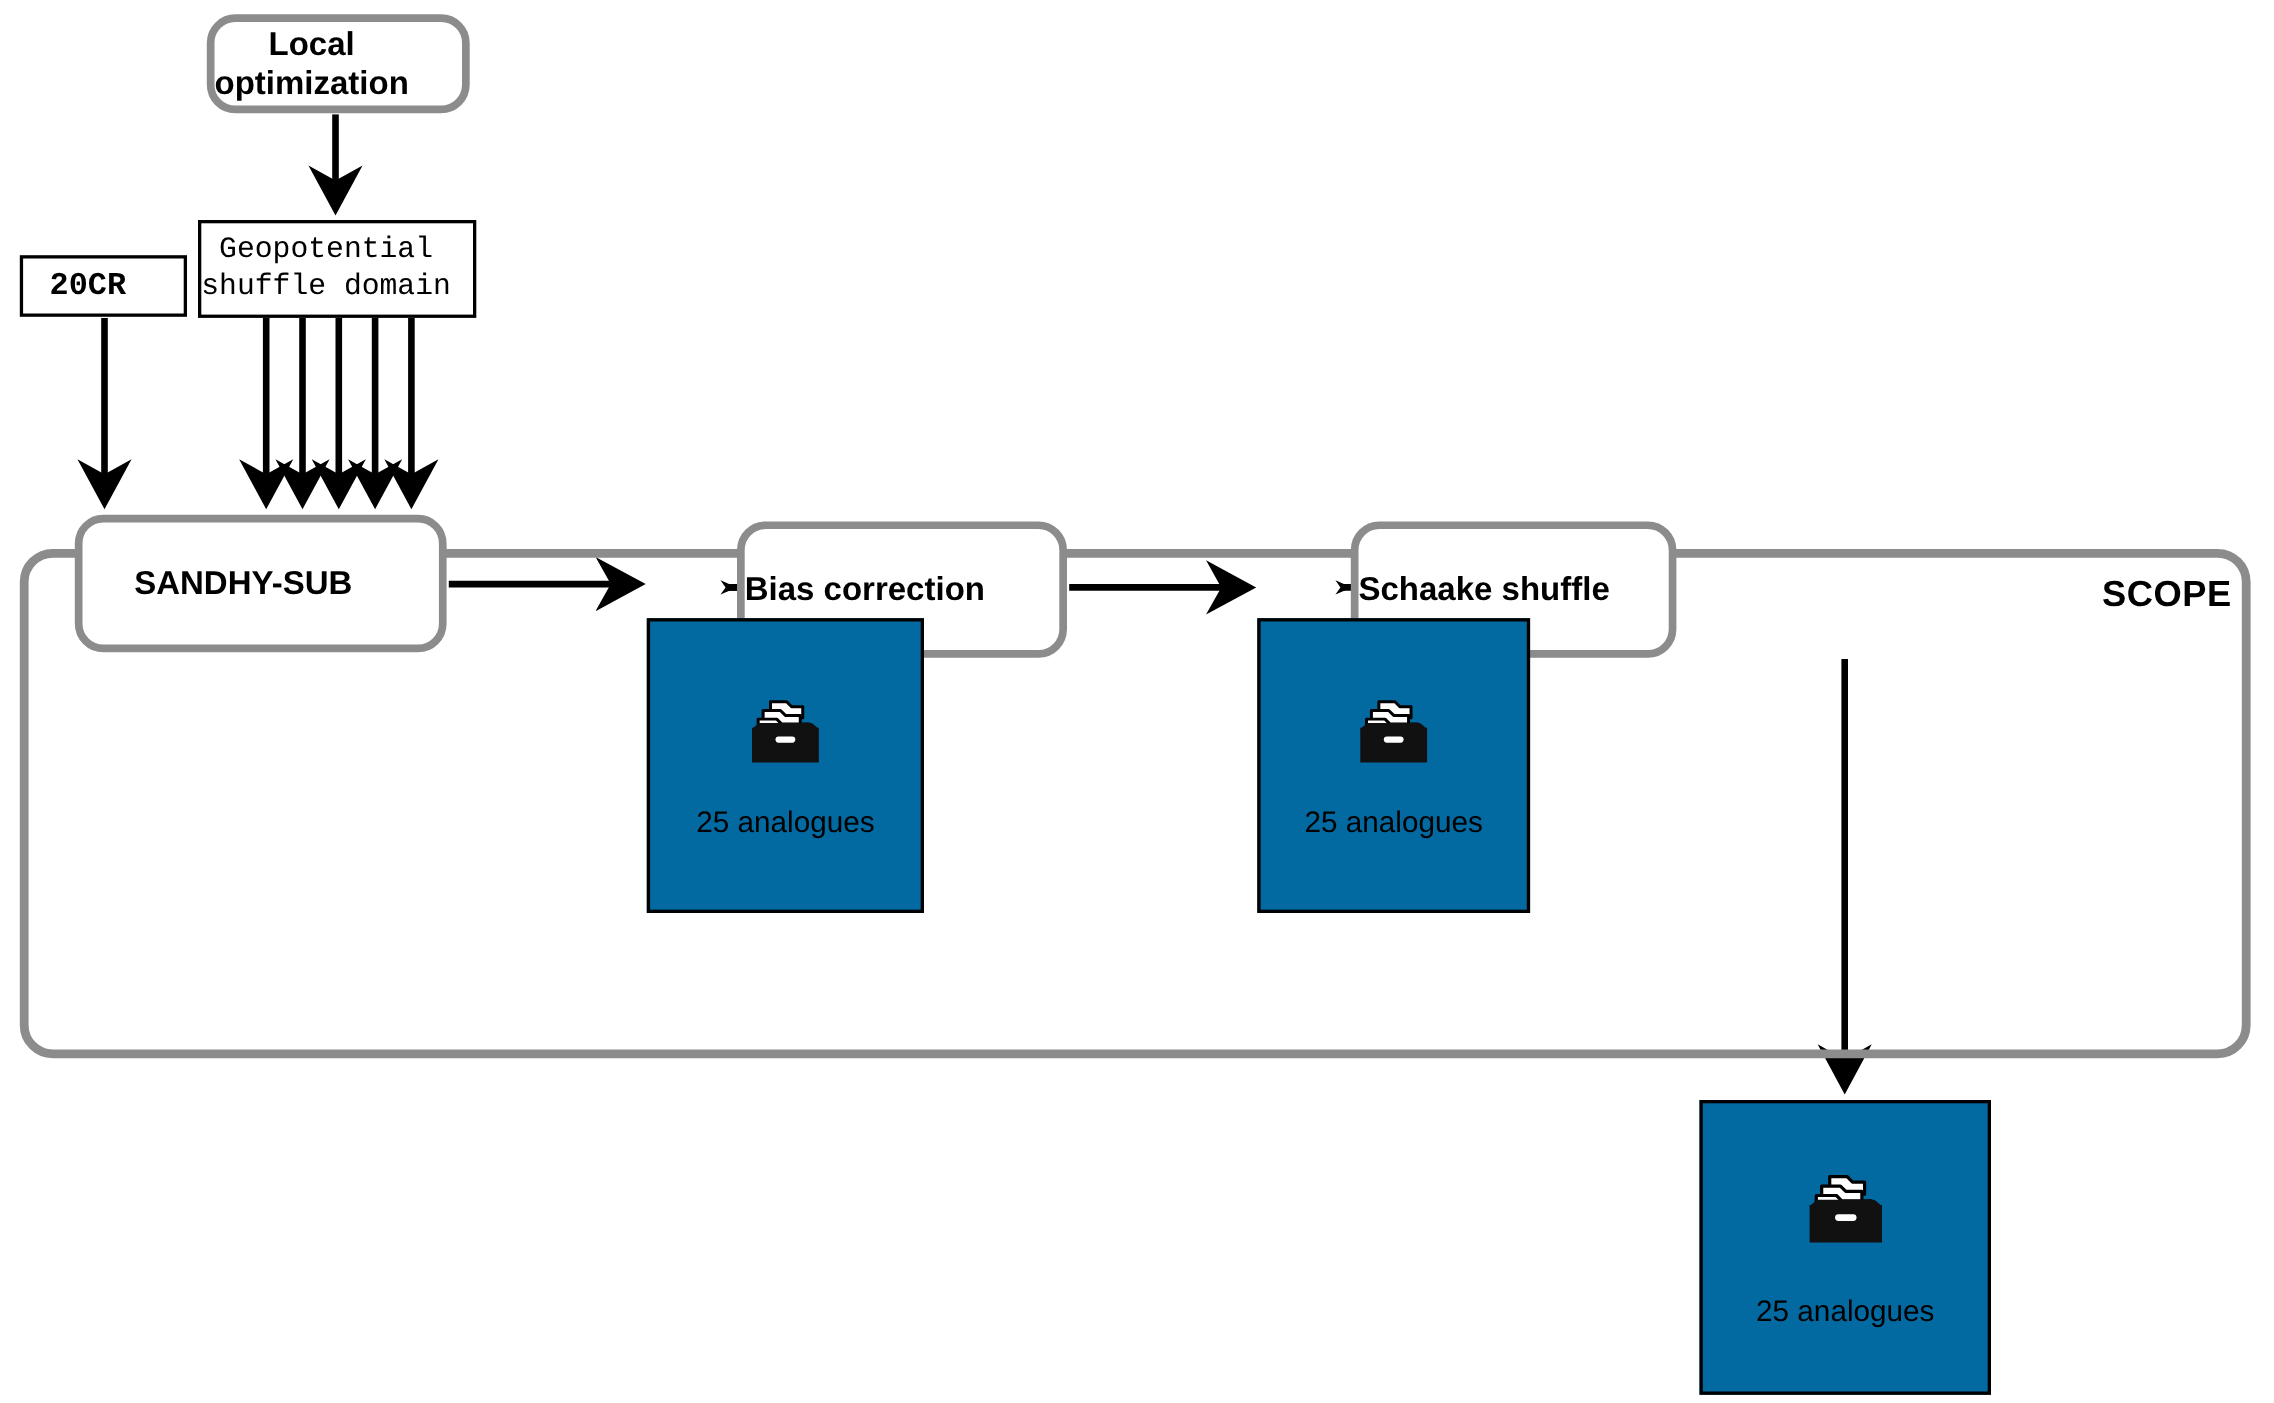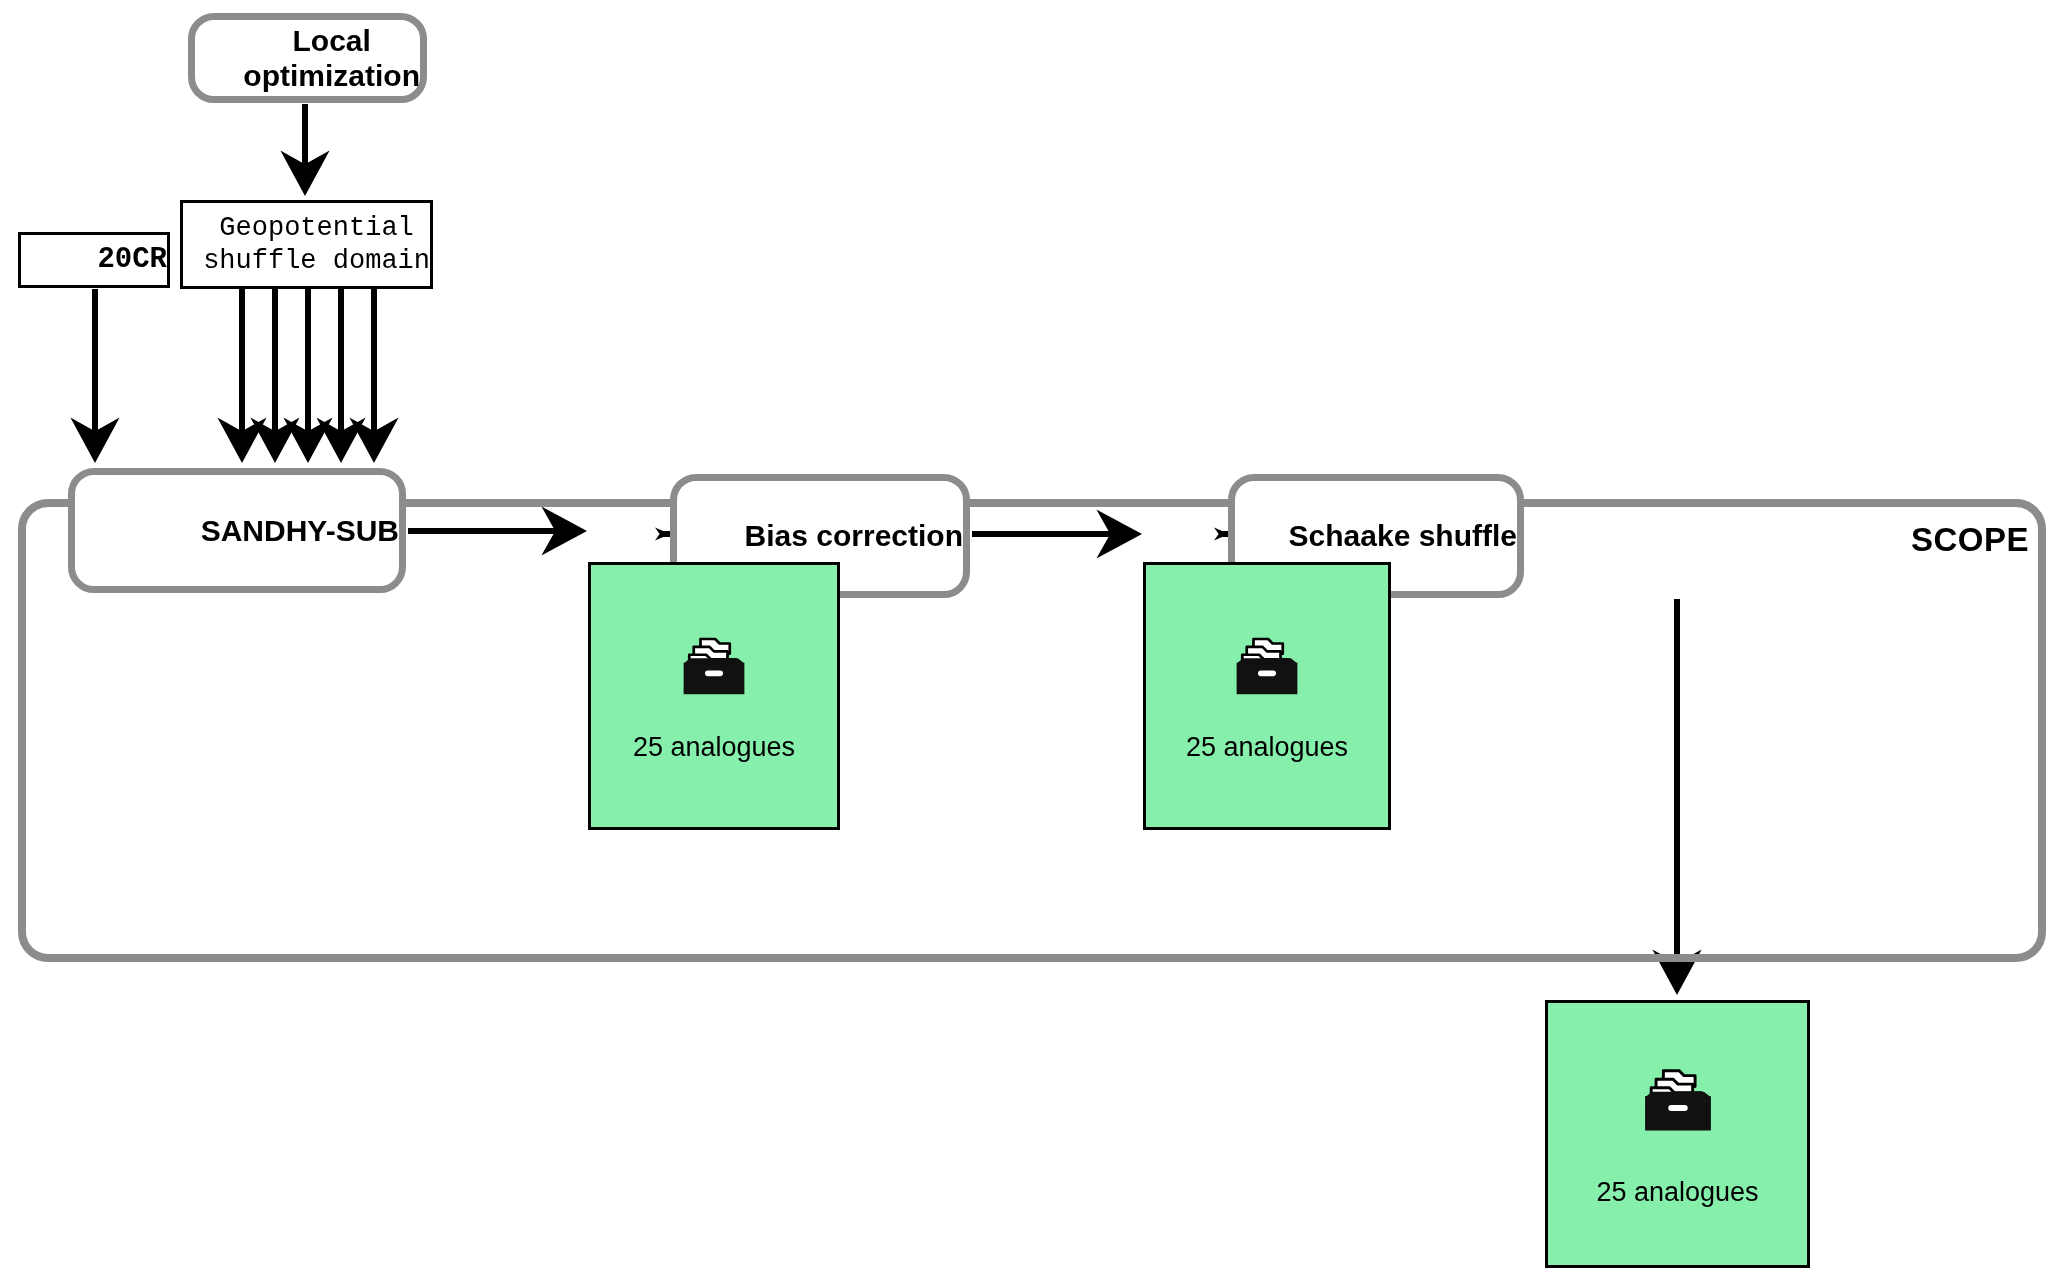"Local" .node { justify-content: flex-end -> flex-start }
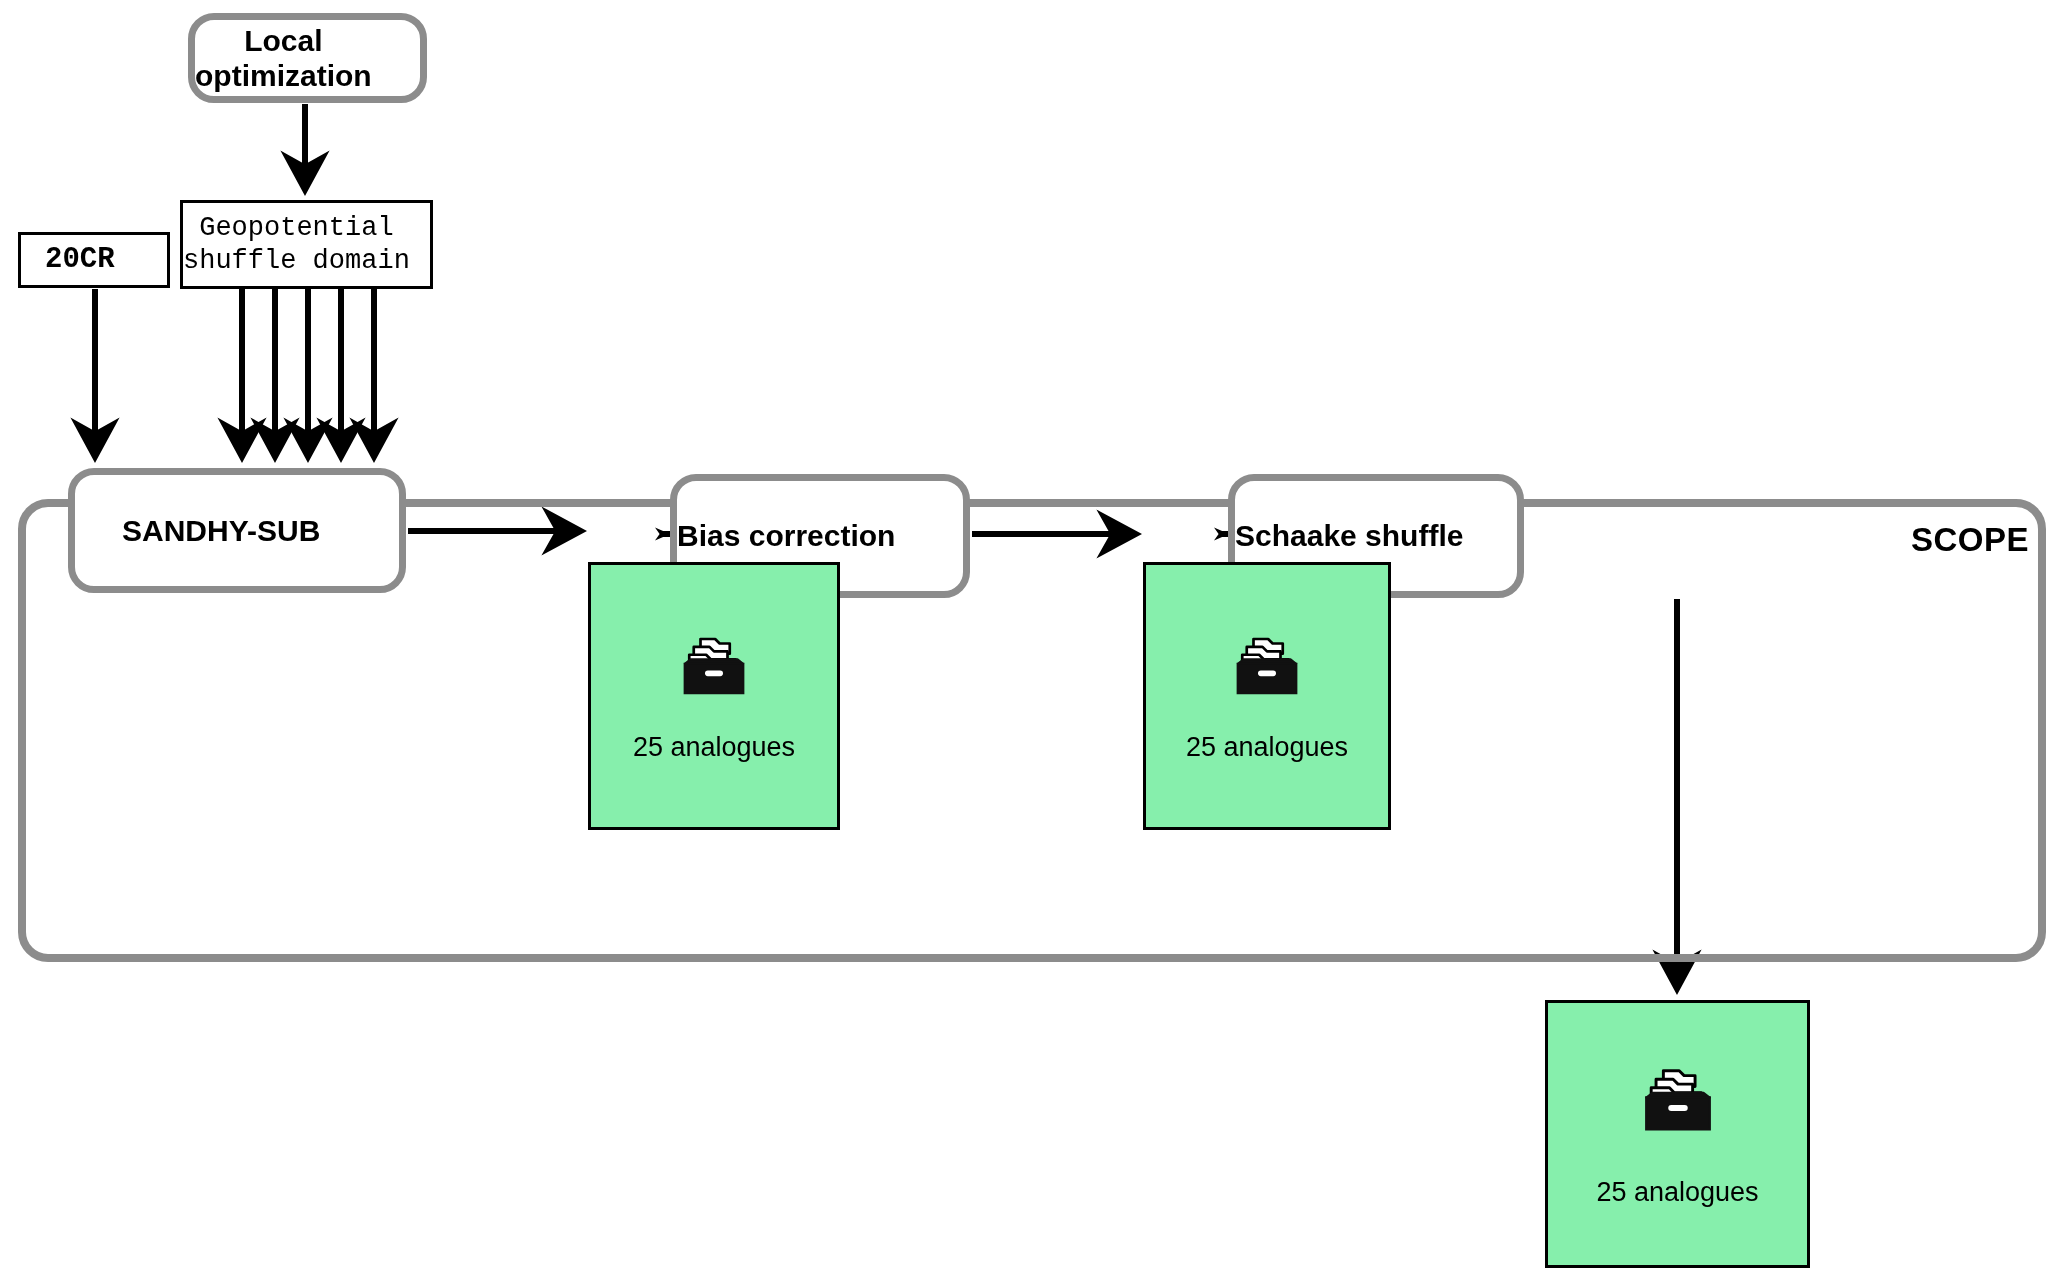"25 analogues" .analogue-box { background: #86efac -> #0369a1 }
